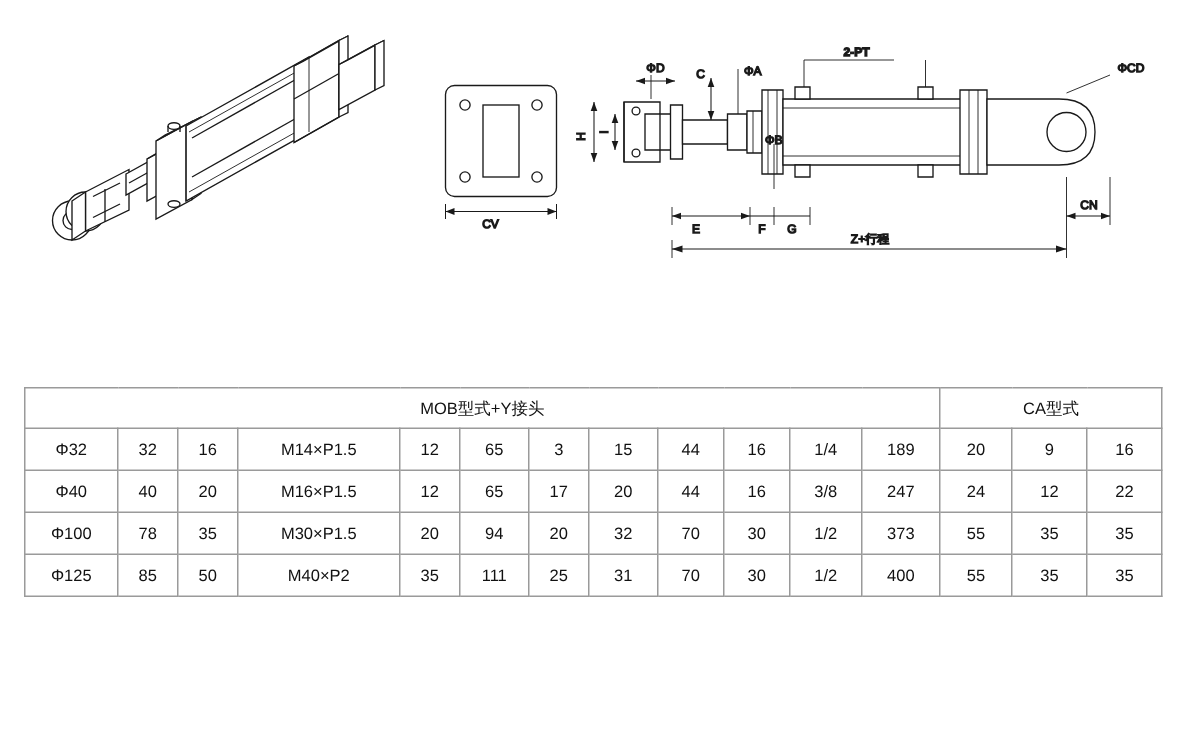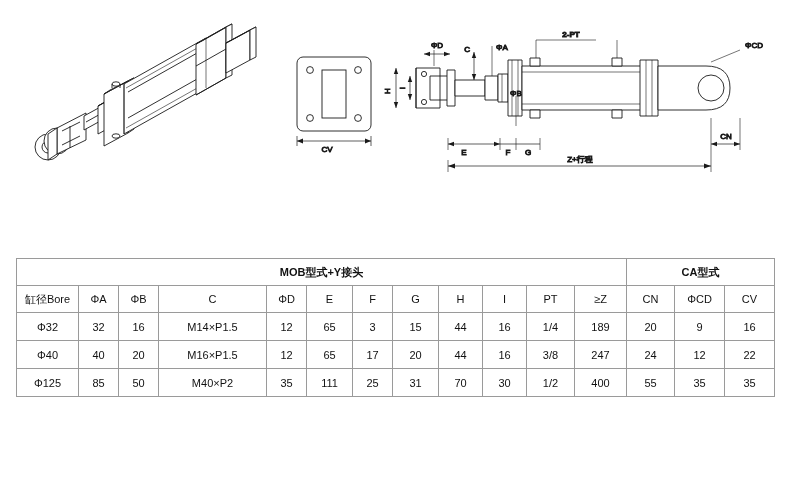"MOB型式+Y接头" table.spec thead tr.grp th { font-weight: bold -> none }
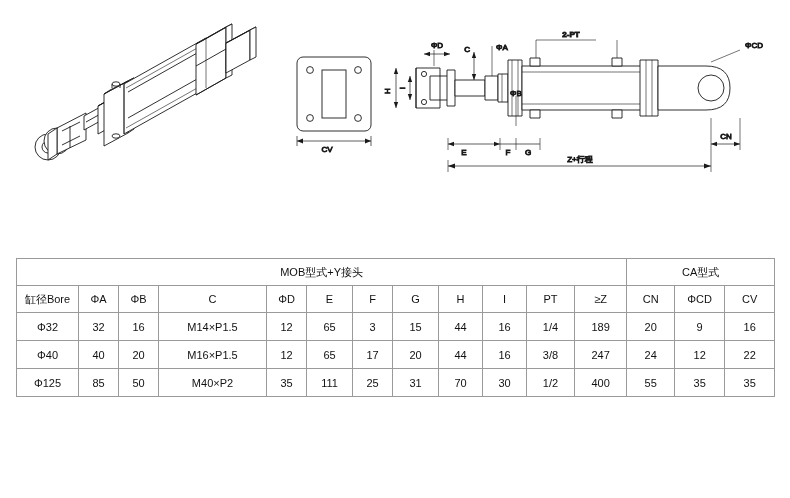"缸径Bore" tr.hdr { html: <tr> <th>缸径Bore</th> <th>ΦA</th> <th>ΦB</th> <th>C</th> <th>ΦD</th> <th>E</th> <th>F</th> <th>G</th> <th>H</th> <th>I</th> <th>PT</th> <th>≥Z</th> <th>CN</th> <th>ΦCD</th> <th>CV</th> </tr> -> none }
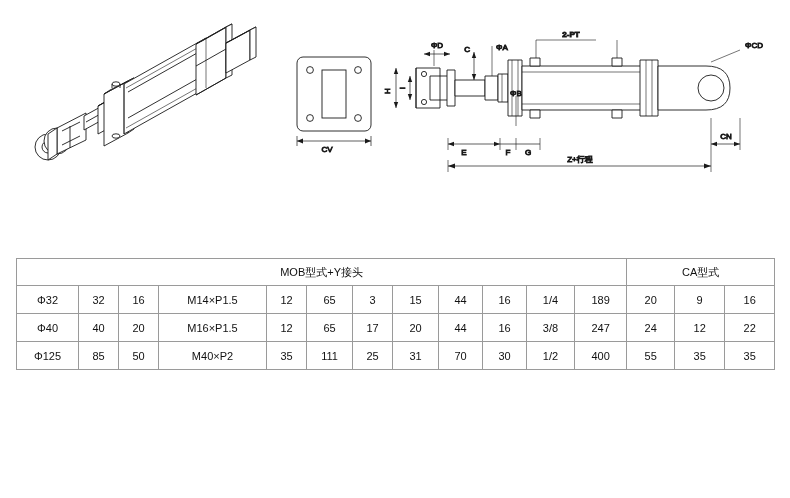"Φ100" tr { html: none -> <tr> <td>Φ100</td> <td>78</td> <td>35</td> <td>M30×P1.5</td> <td>20</td> <td>94</td> <td>20</td> <td>32</td> <td>70</td> <td>30</td> <td>1/2</td> <td>373</td> <td>55</td> <td>35</td> <td>35</td> </tr> }
